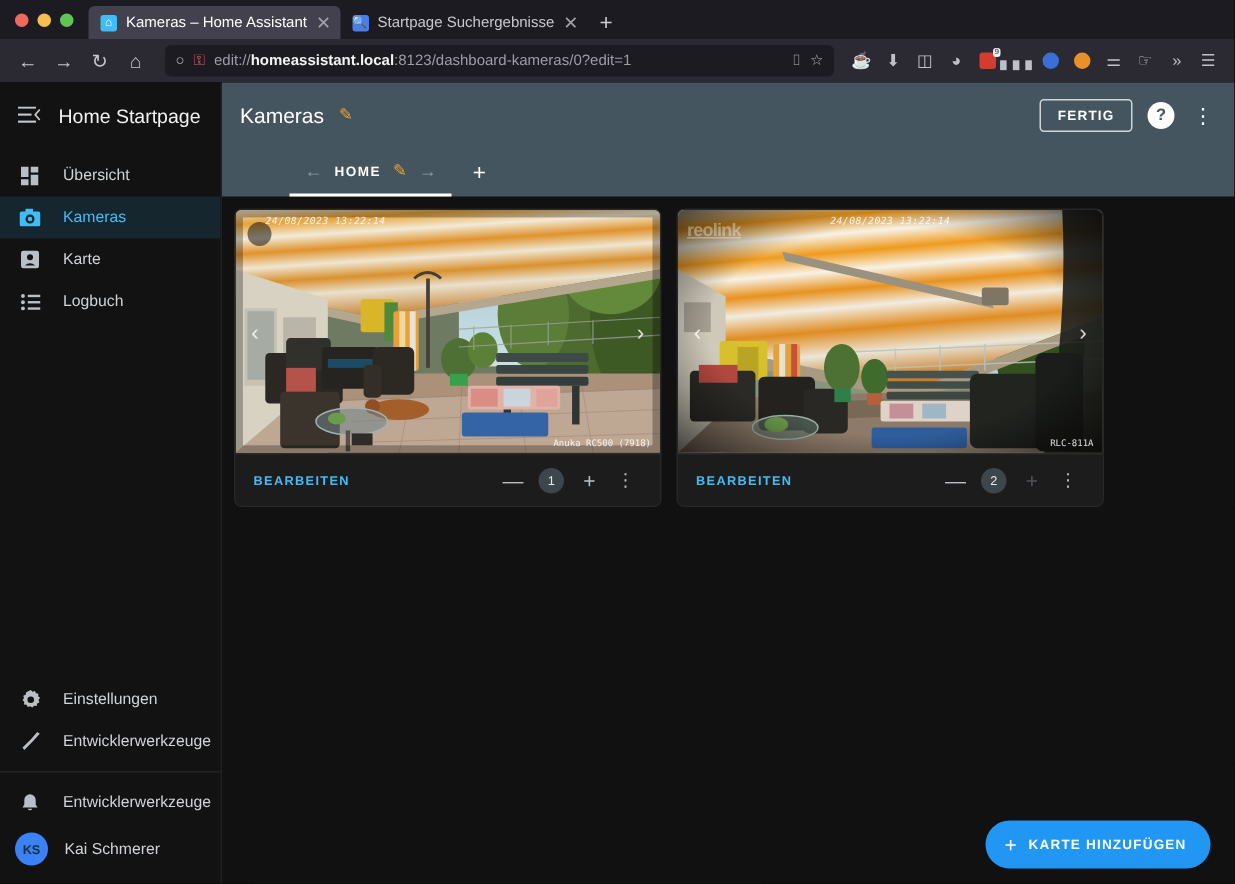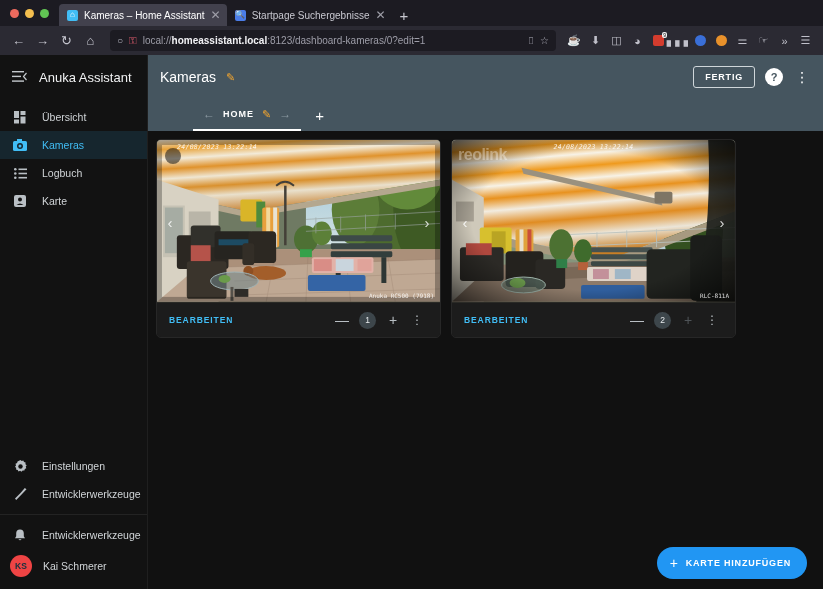"local://" span { text: local:// -> edit:// }
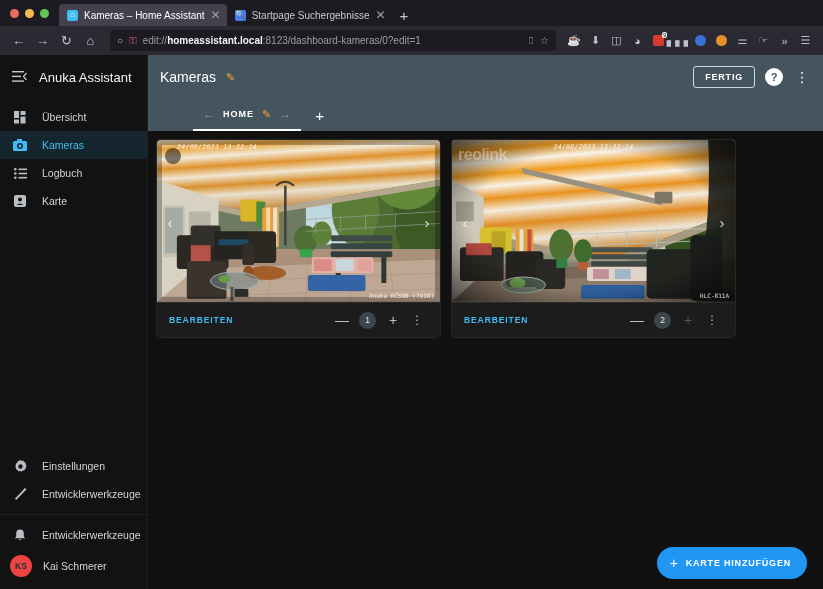"Anuka Assistant" span.sb-title { text: Anuka Assistant -> Home Startpage }
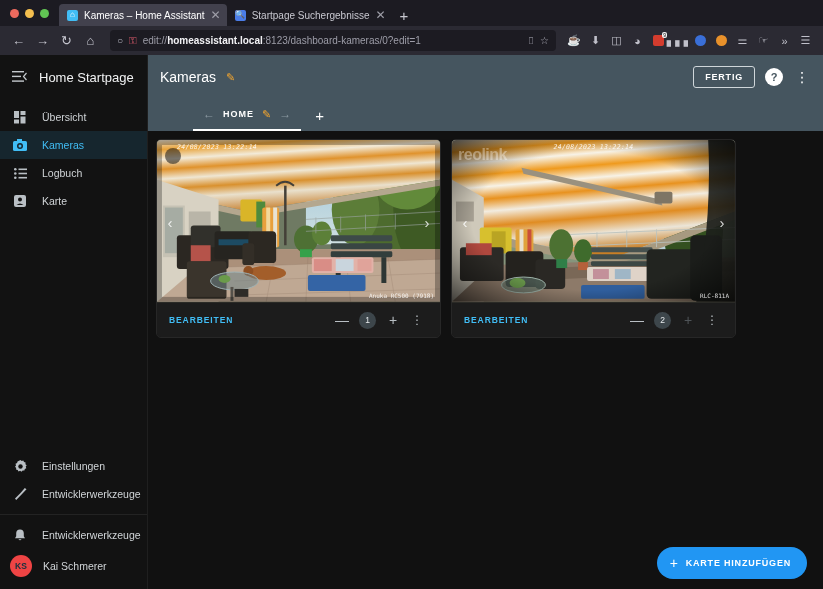"reolink" .cam .wm { font-size: 16px -> 12px; text-decoration: none -> underline }
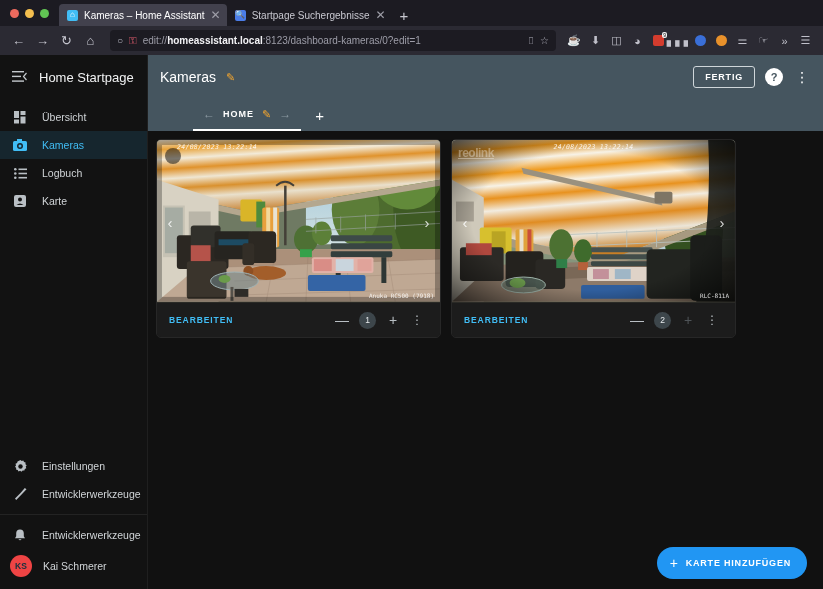"Logbuch" div.sb-item { order: before "Karte" -> after "Karte" }
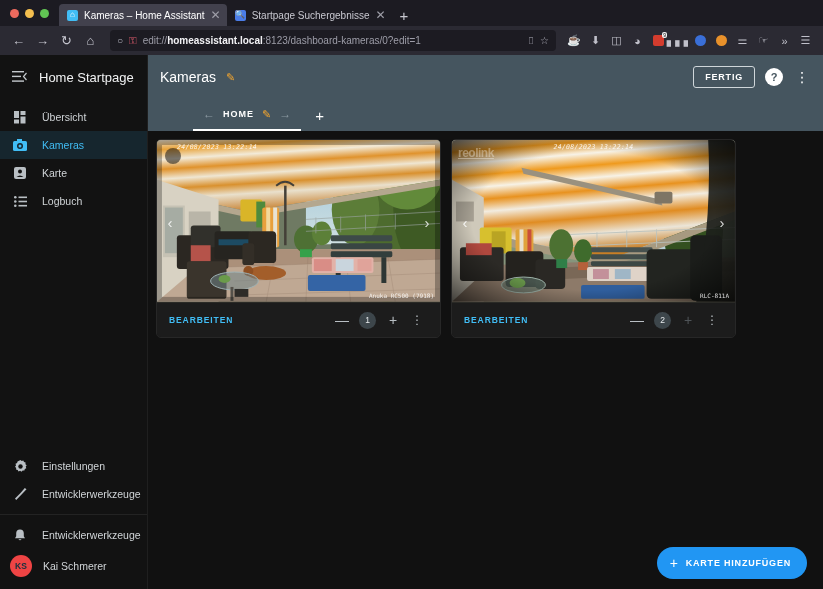"KS" .avatar { background: #ef4444 -> #3b82f6 }
